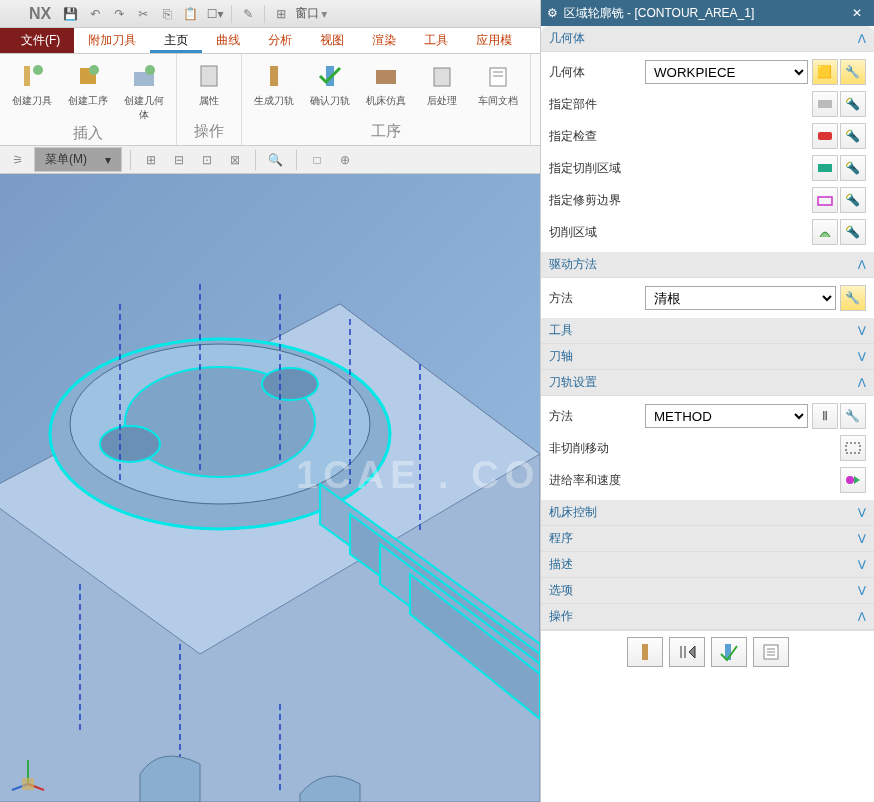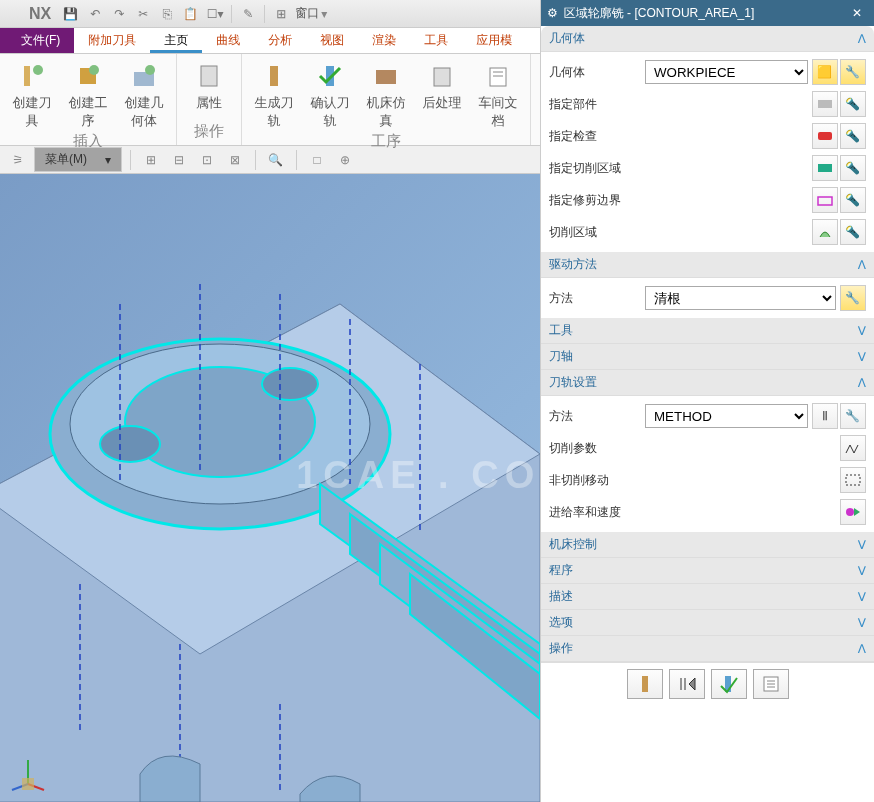"文件(F)" .ribbon-tab.file { background: #701a75 -> #7f1d1d }
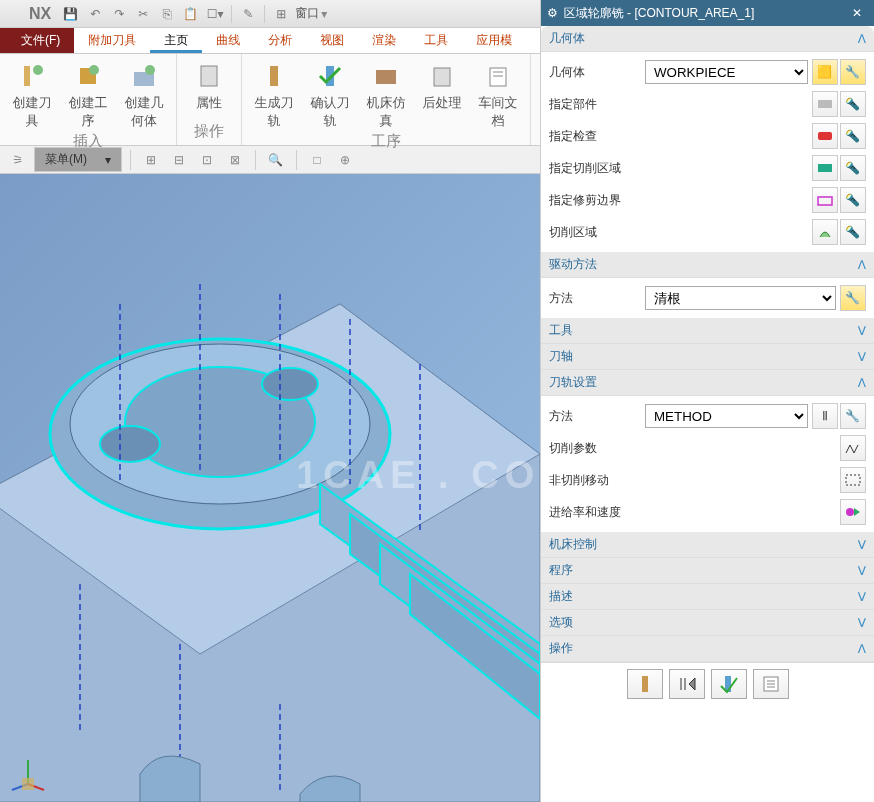"创建刀具" .ribbon-btn-label { font-size: 13px -> 10px }
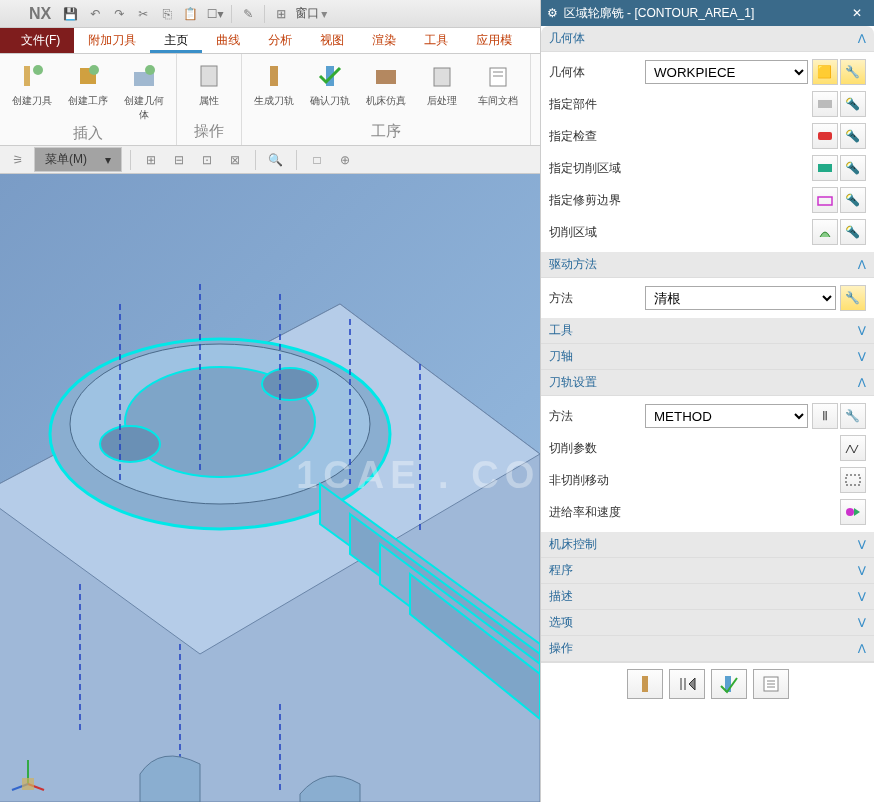"切削参数" div.sp-row { html: <div> <span>切削参数</span> <div></div> <div> <div> <svg> <path></path> </svg> </div> </div> </div> -> none }
